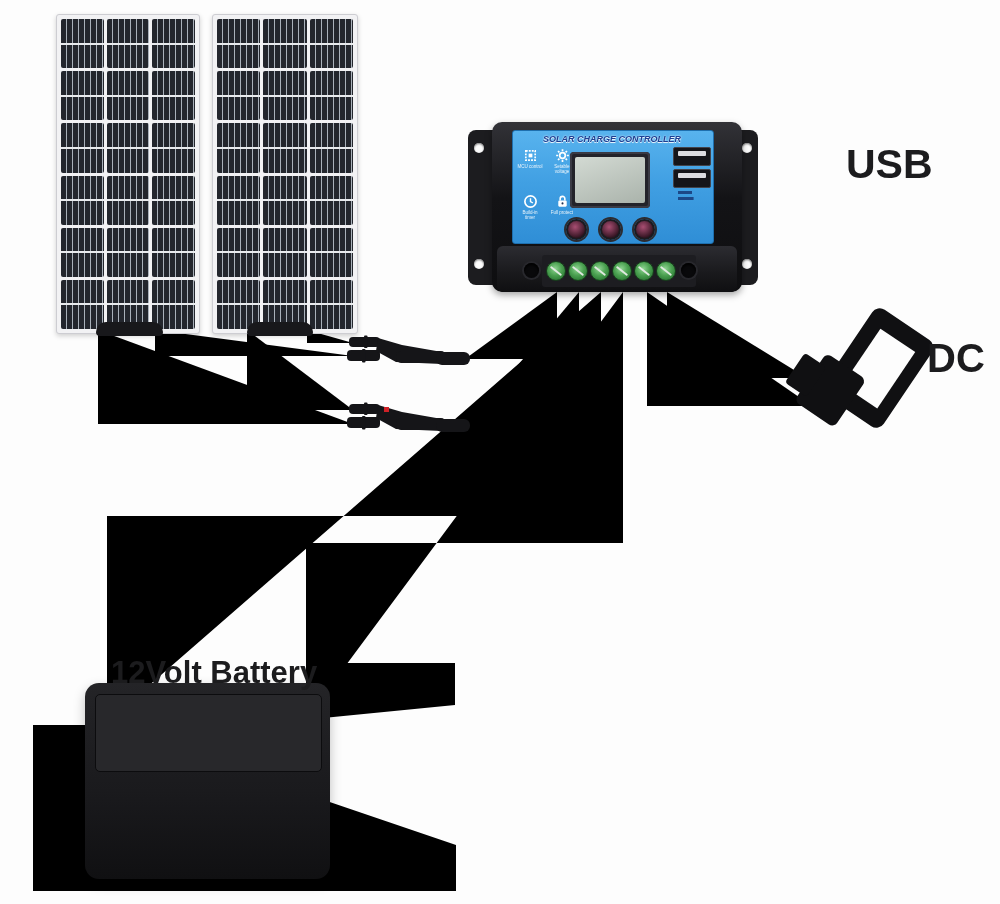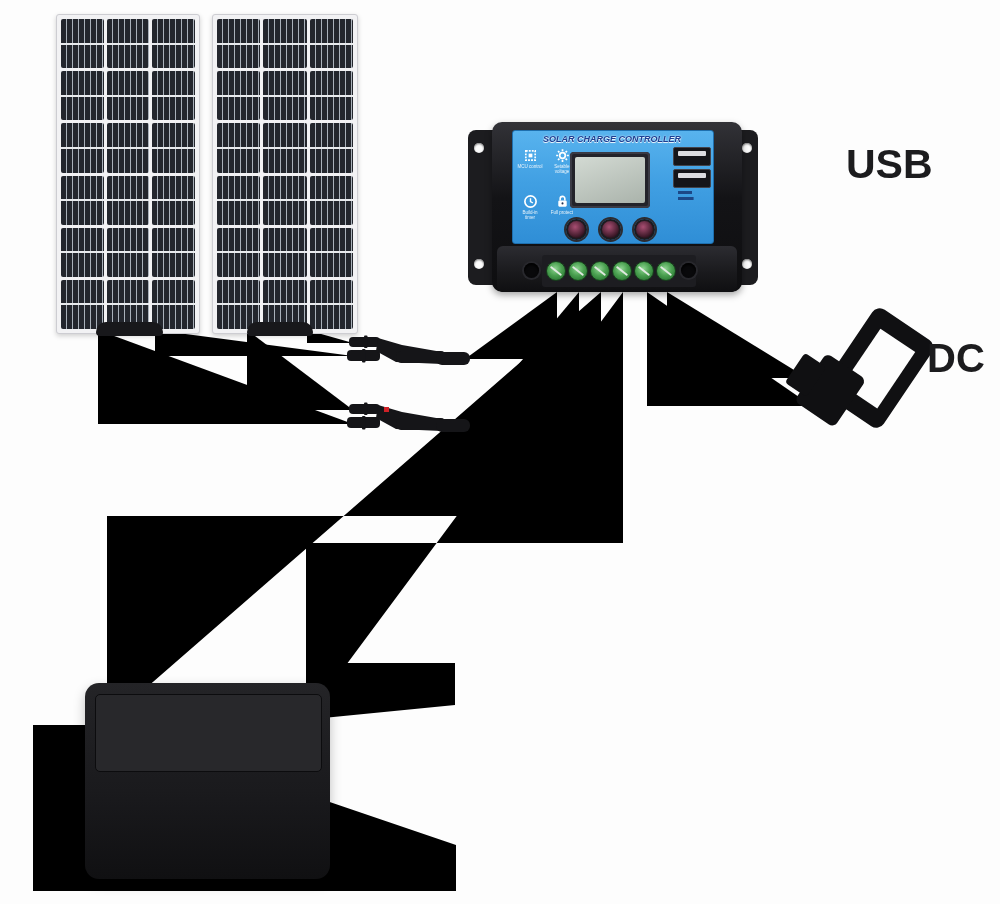"12Volt Battery" div.biglabel { html: none -> <div>12Volt Battery</div> }
